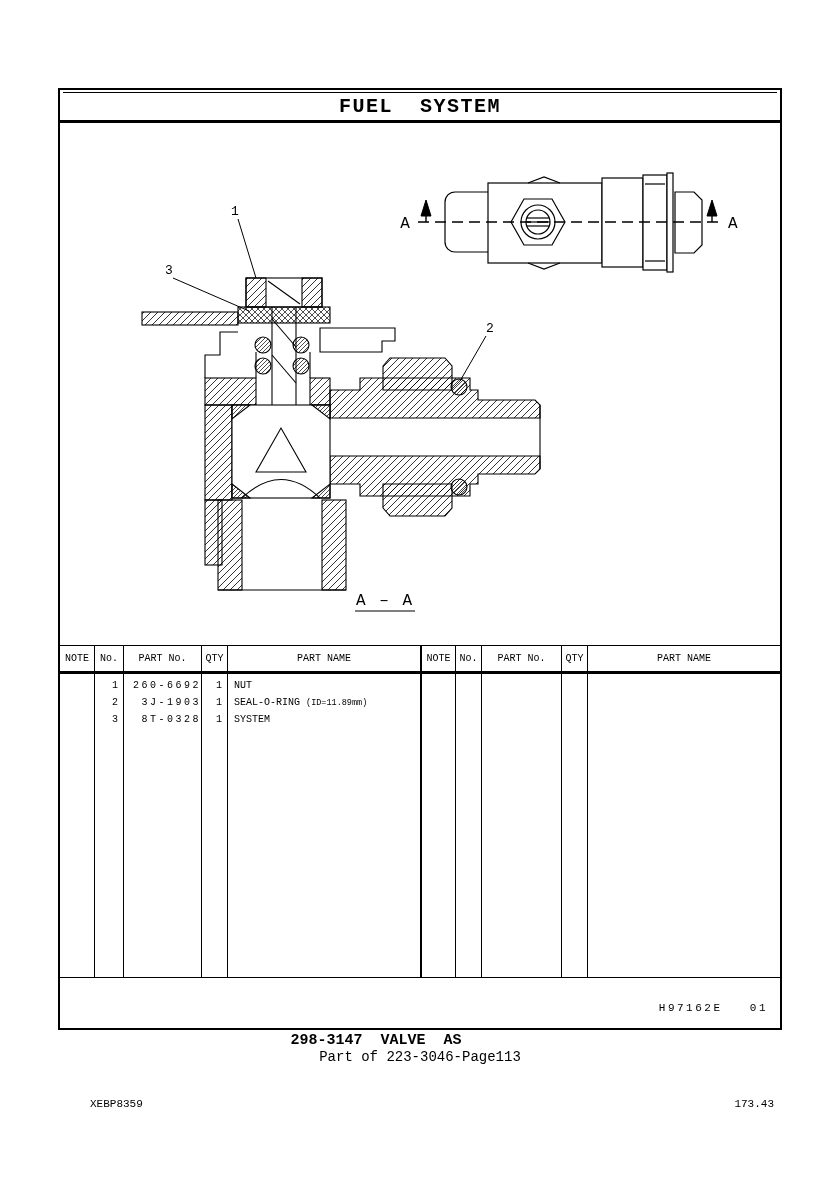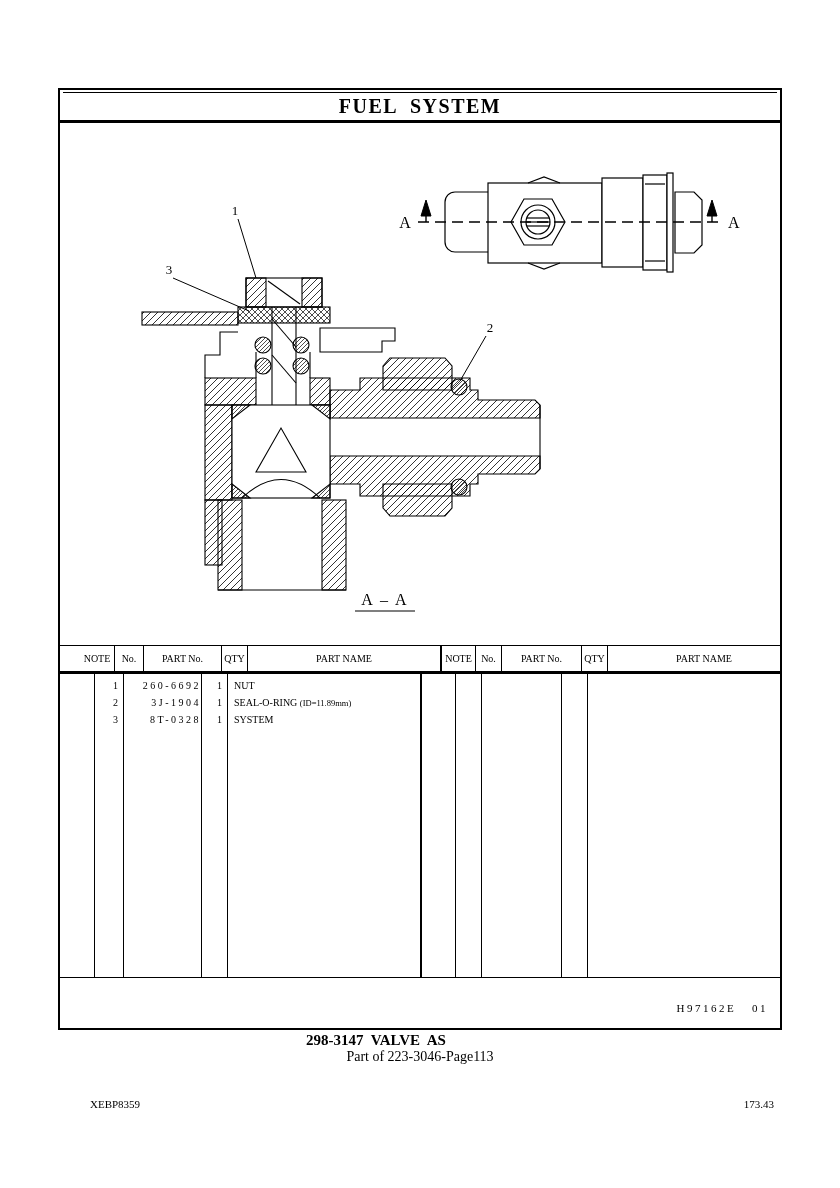"FUEL SYSTEM" .page { font-family: Liberation Serif, serif -> Liberation Mono, monospace }
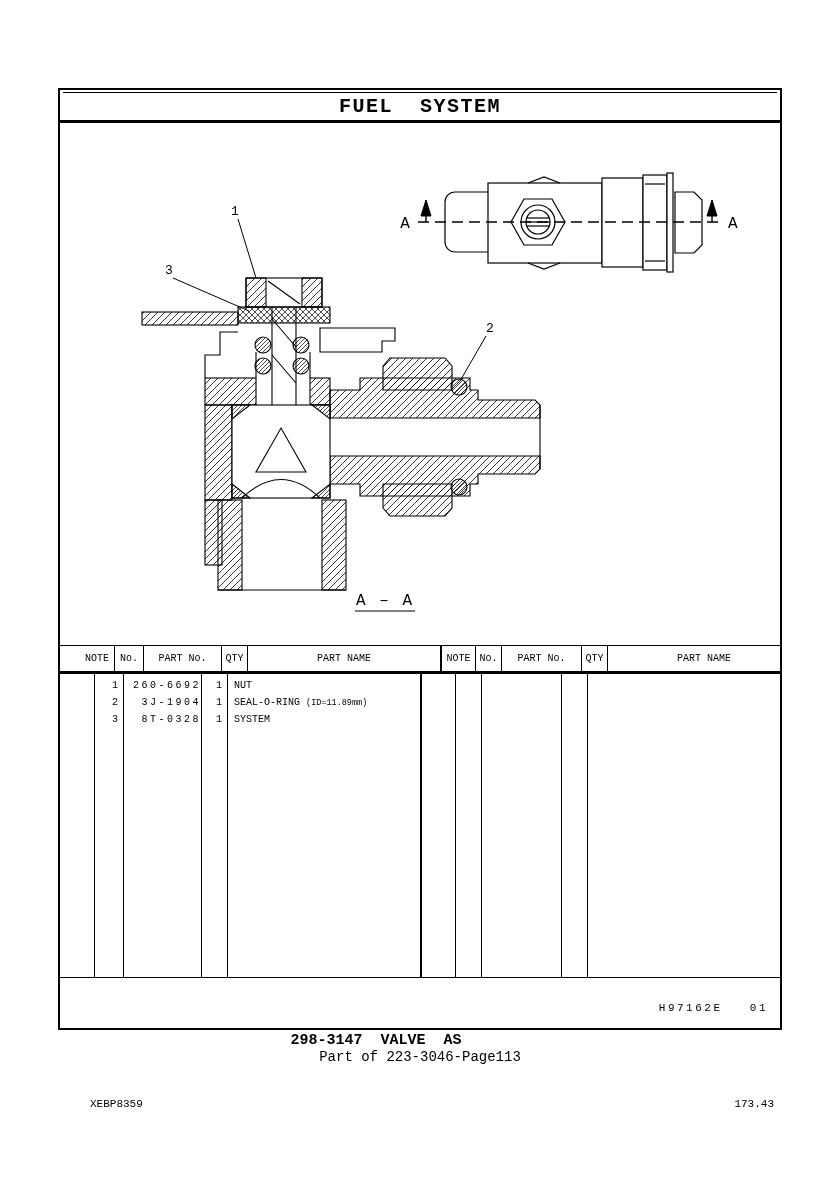"NOTE" .hdr { padding-left: 20px -> none }
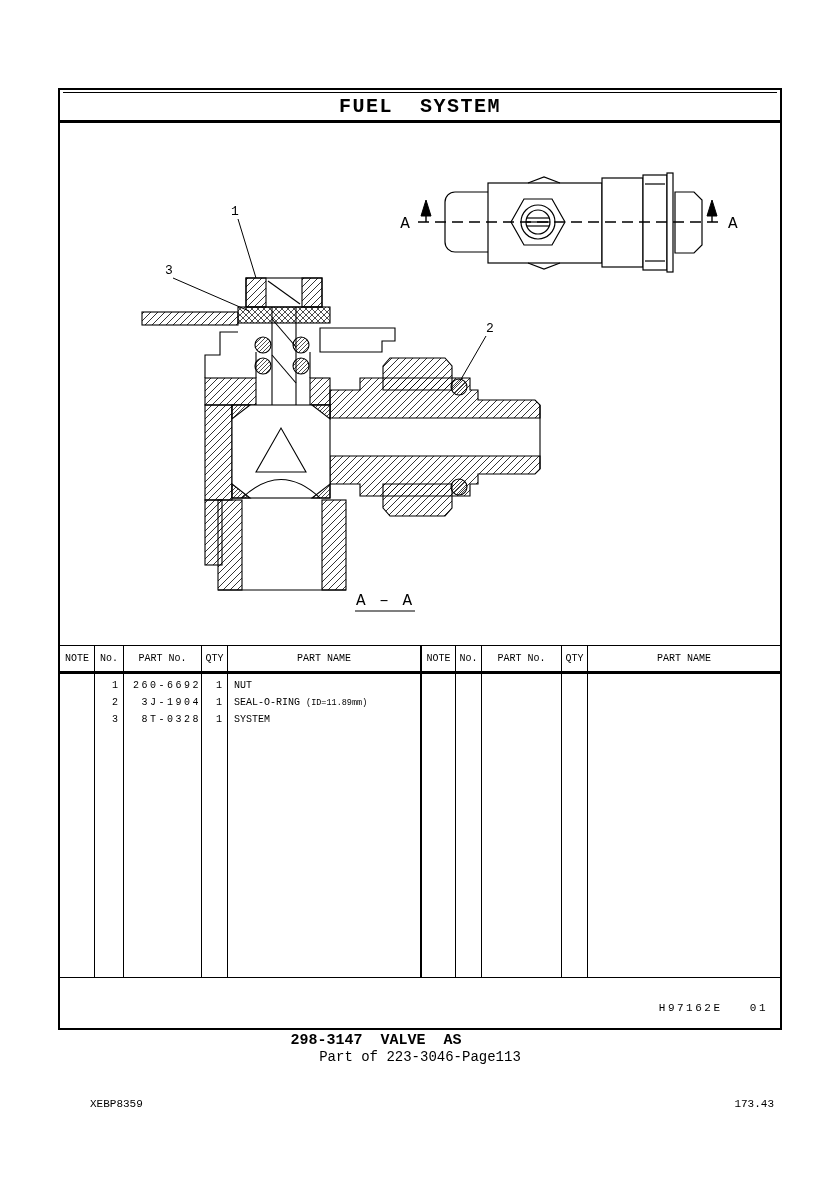"3J-1904" div.ln { text: 3J-1904 -> 3J-1903 }
